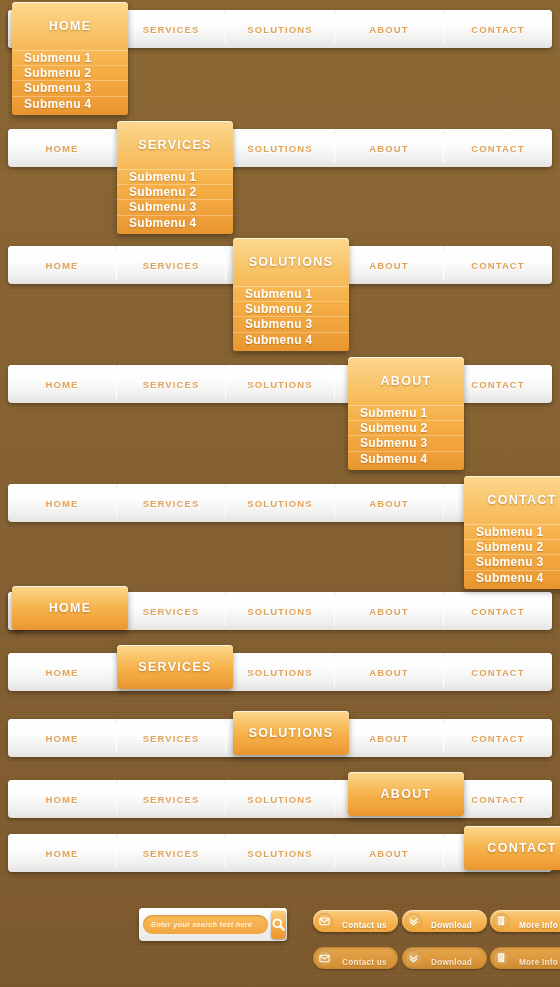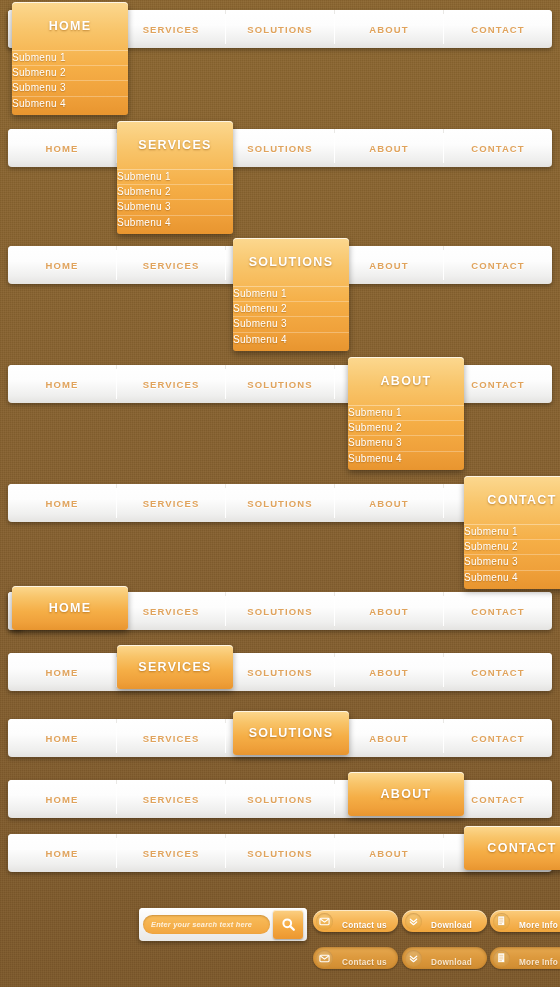"Submenu 1" .subitem { font-size: 10px -> 12px; font-weight: normal -> bold; padding-left: none -> 12px }
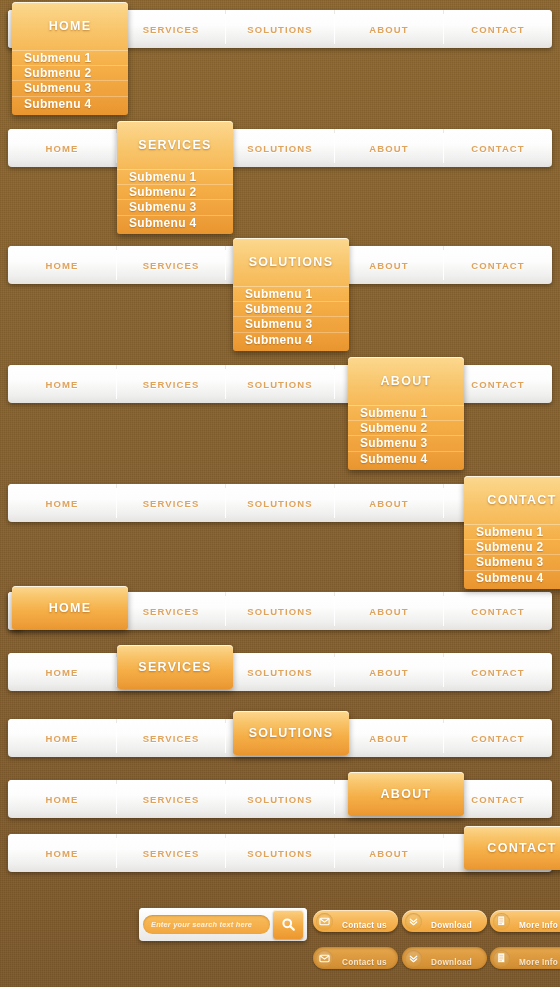"Enter your search text here" .searchwrap { width: 168px -> 148px }
